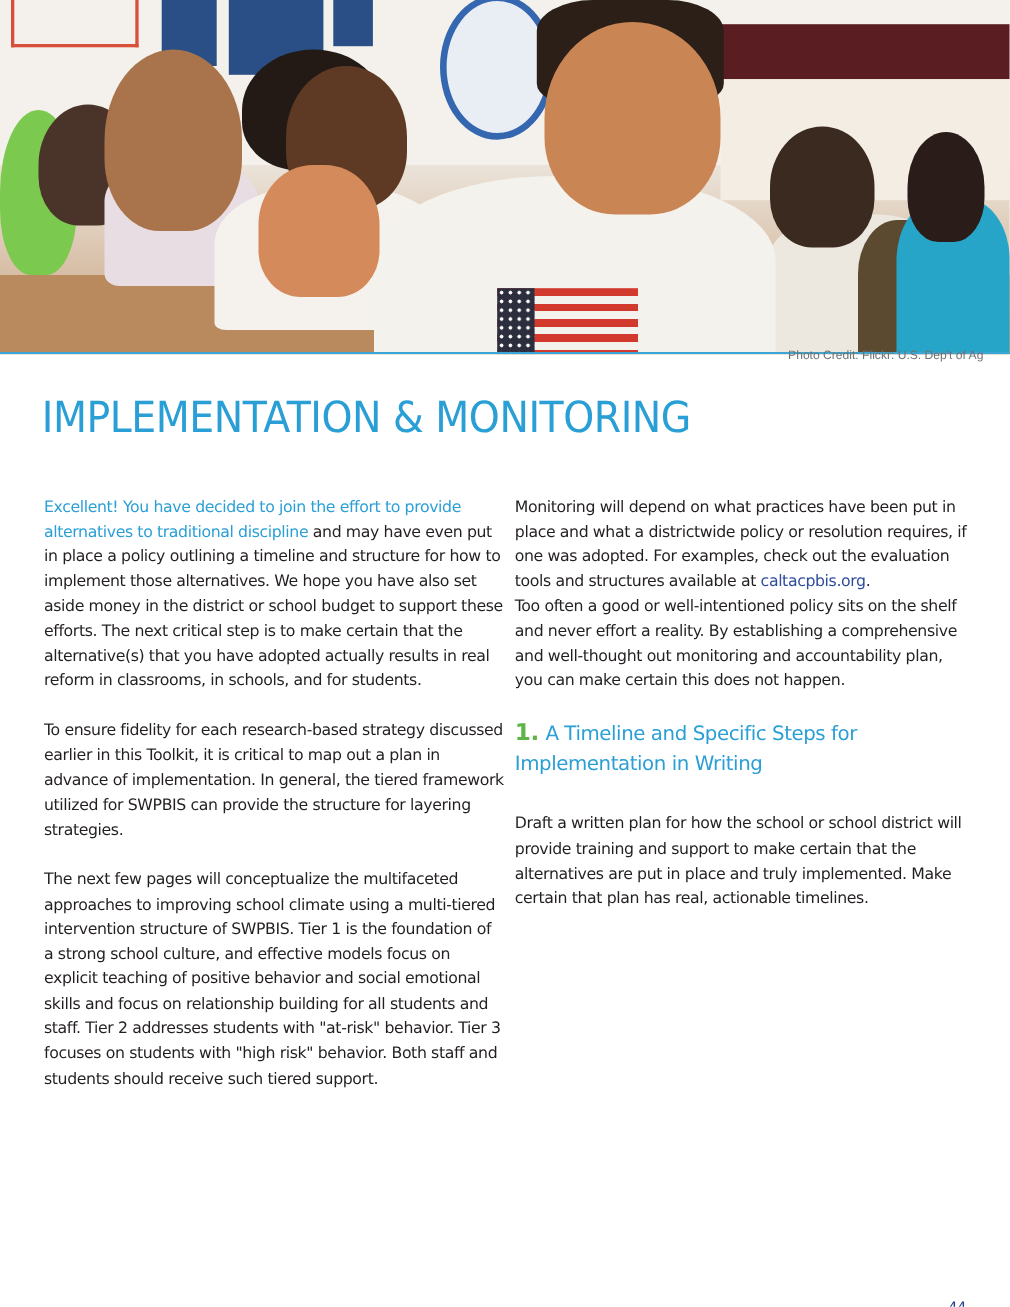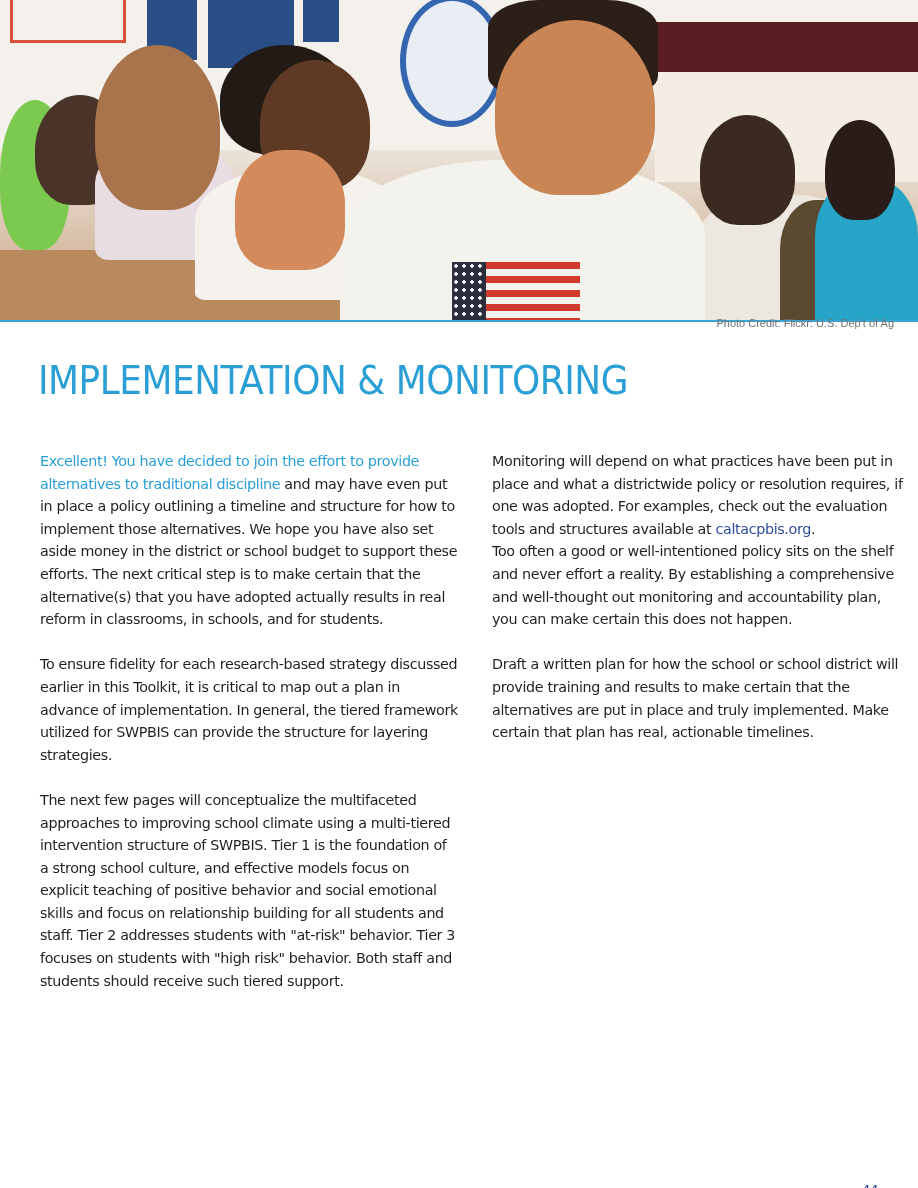"Monitoring will depend on what" .col.right { left: 492px -> 468px }
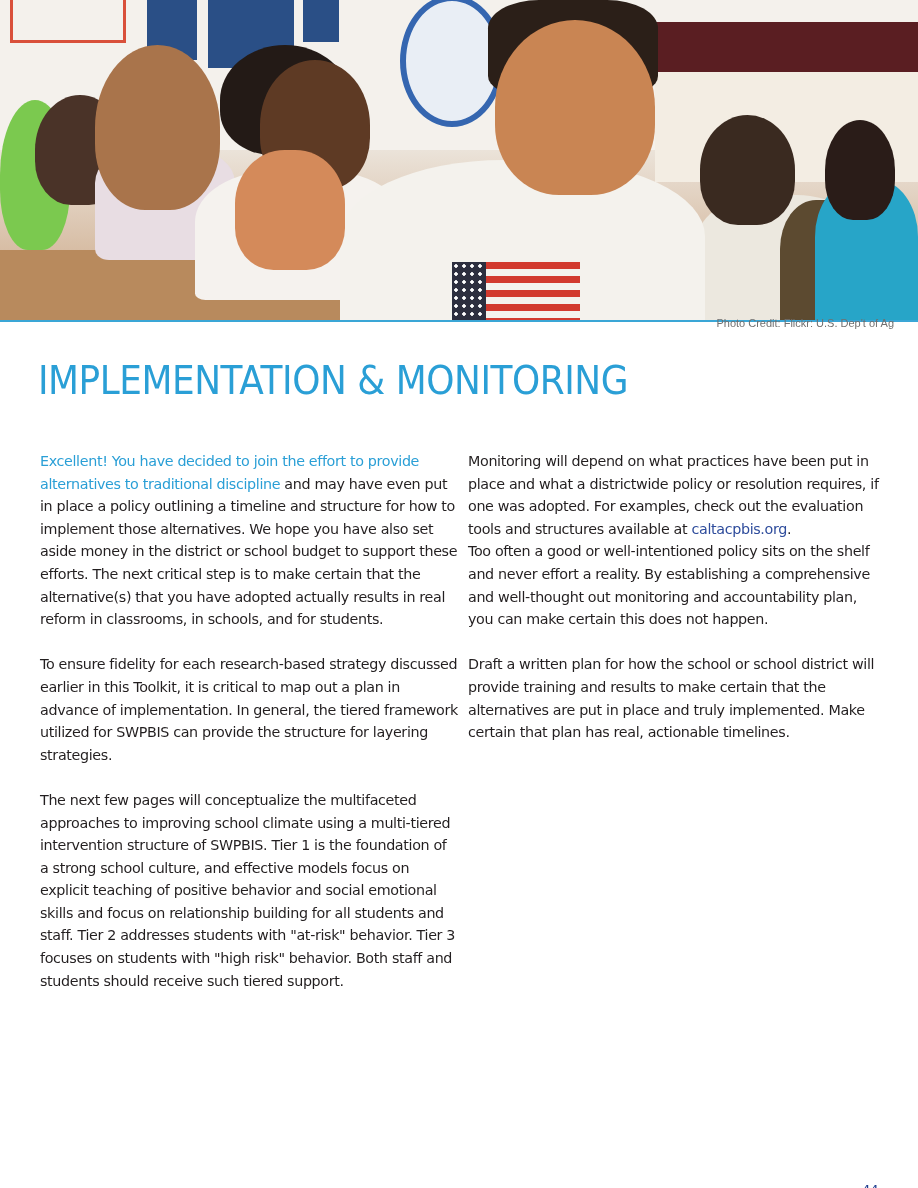"1. A Timeline and Specific" h3.sub-heading { html: none -> <h3><span>1.</span><span>A Timeline and Specific Steps for Implementation in Writing</span></h3> }
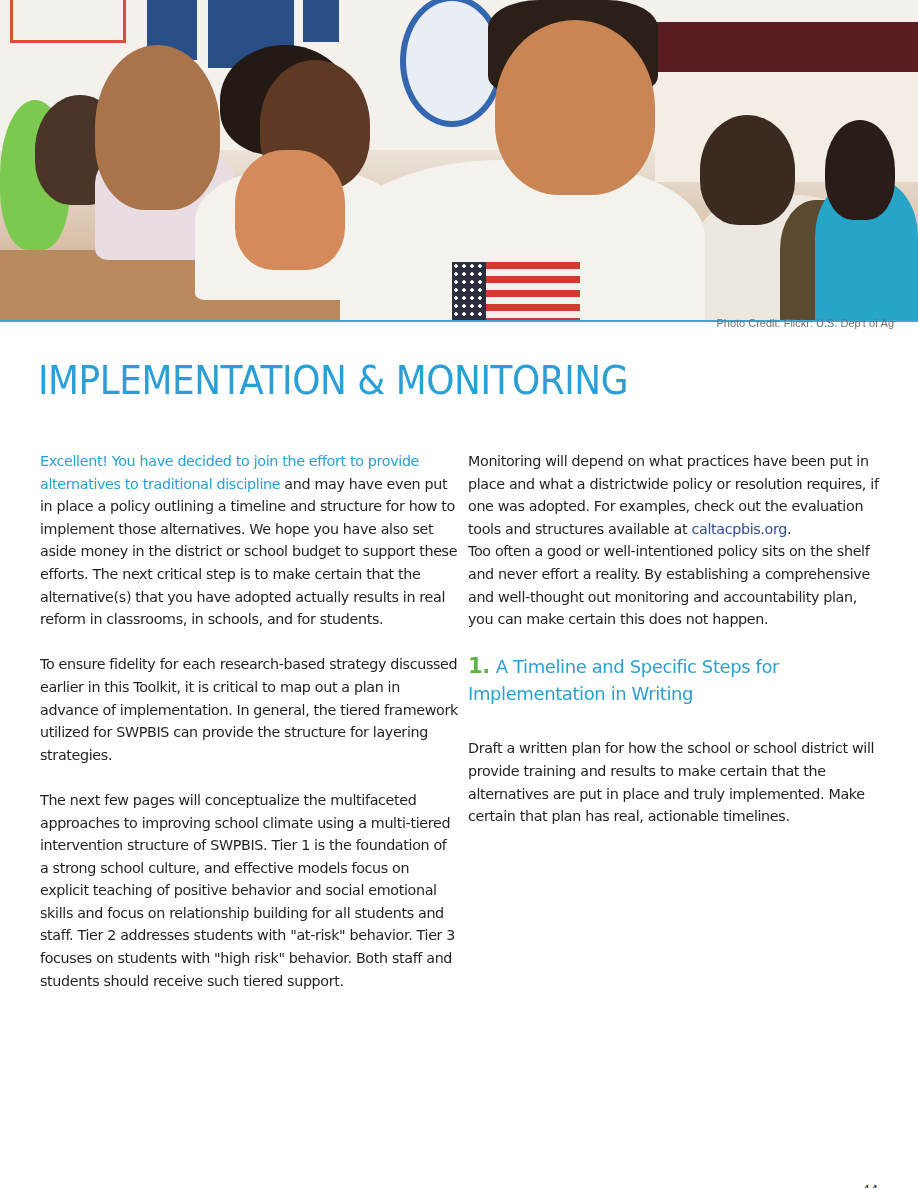"Draft a written plan for" p { text: results -> support }
